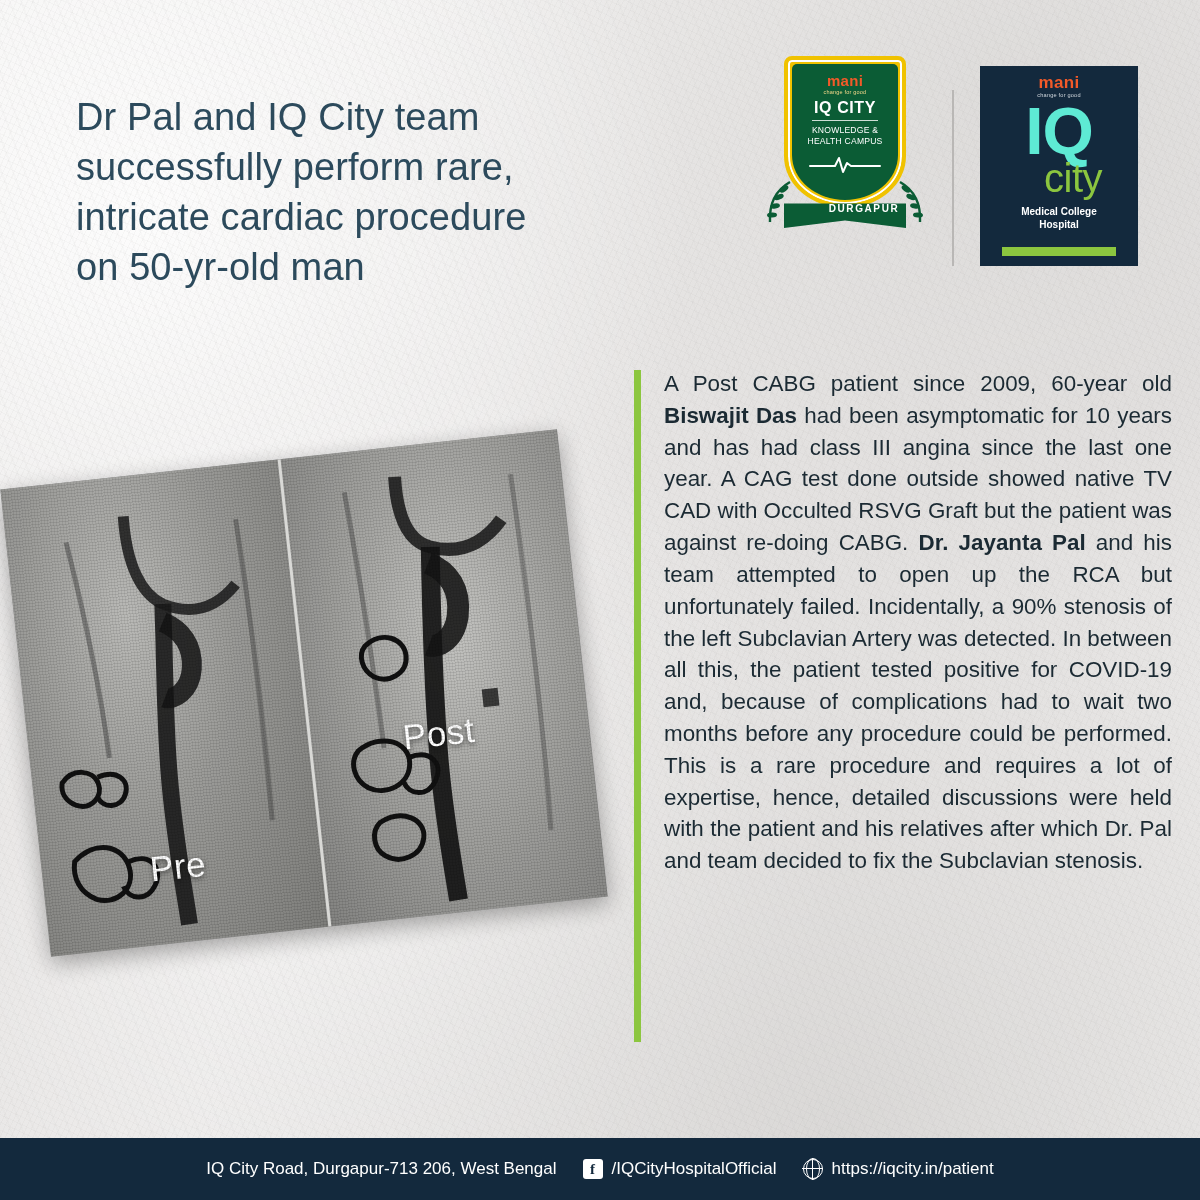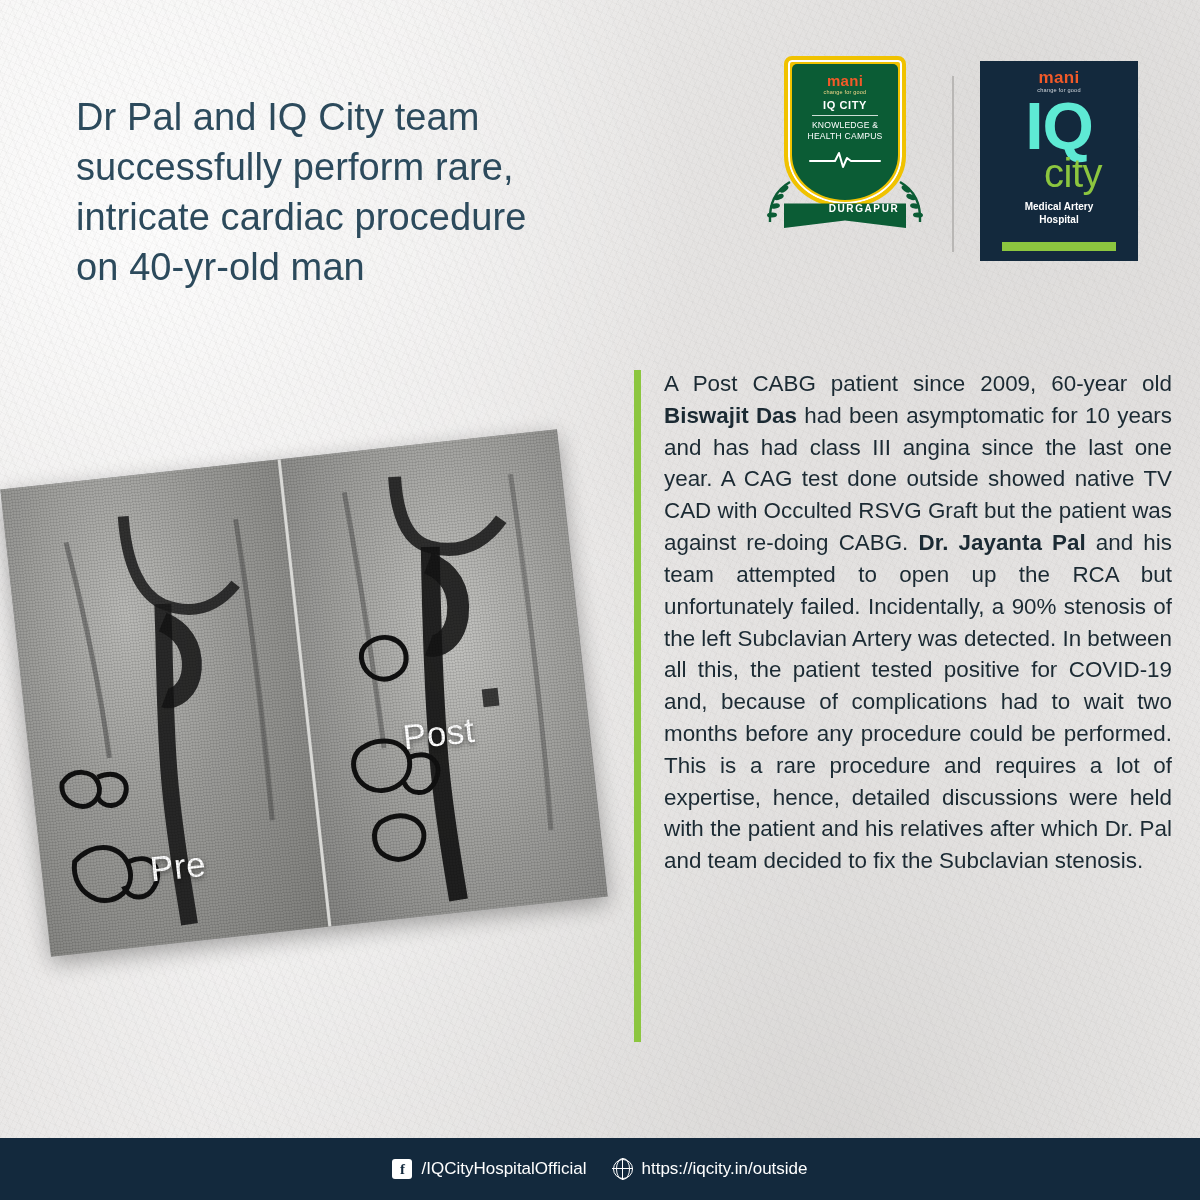"mani" .logo-area { align-items: center -> flex-end }
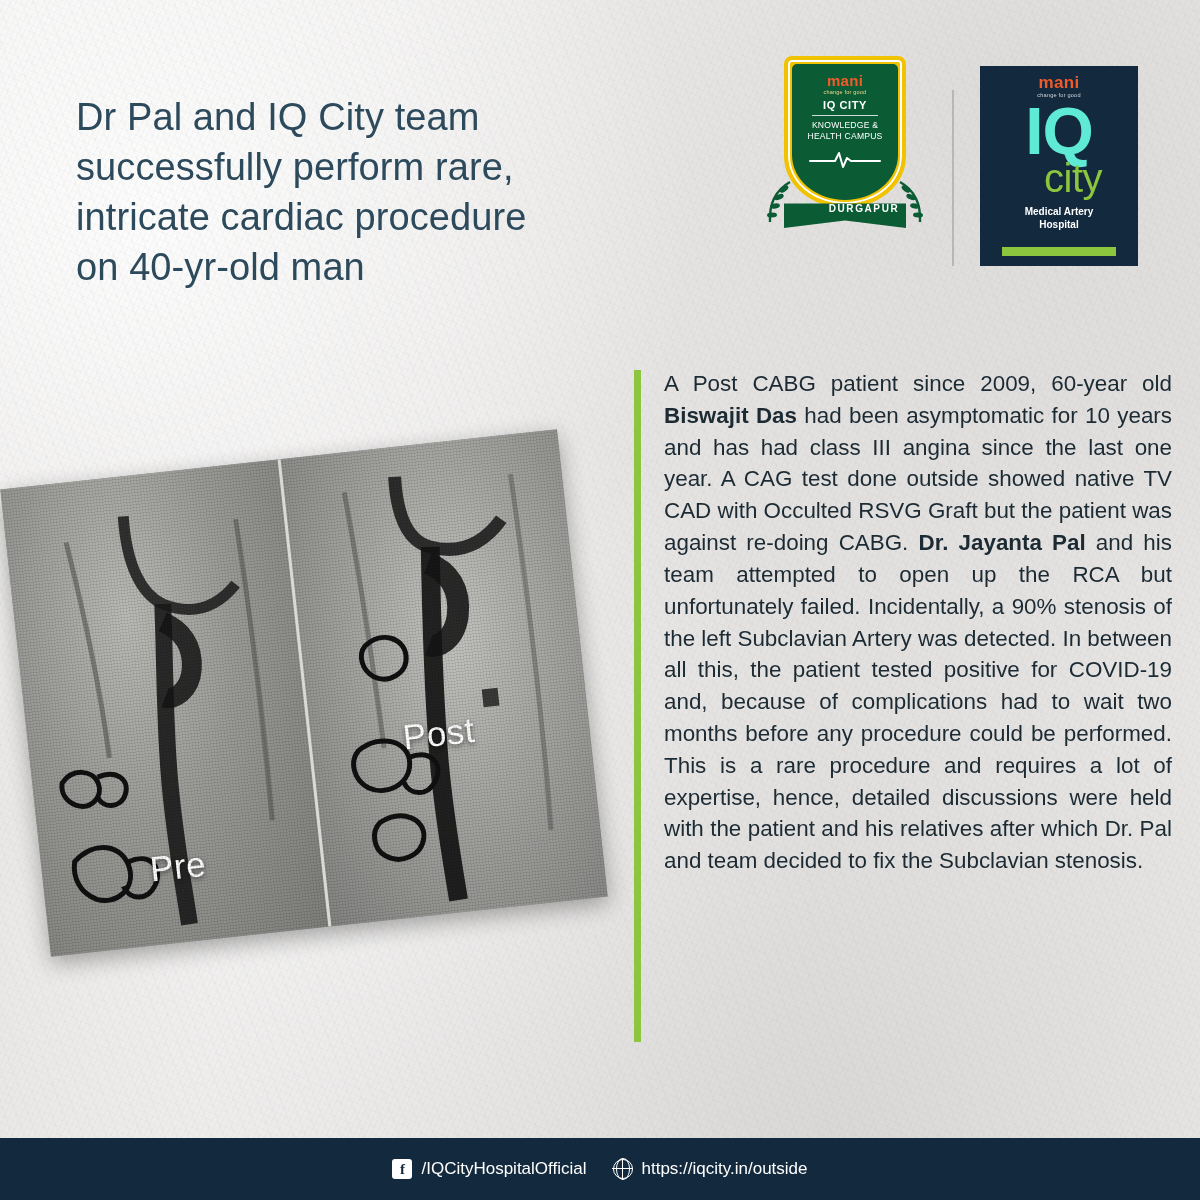"Dr Pal and IQ City" div.headline { text: 40-yr-old -> 50-yr-old }
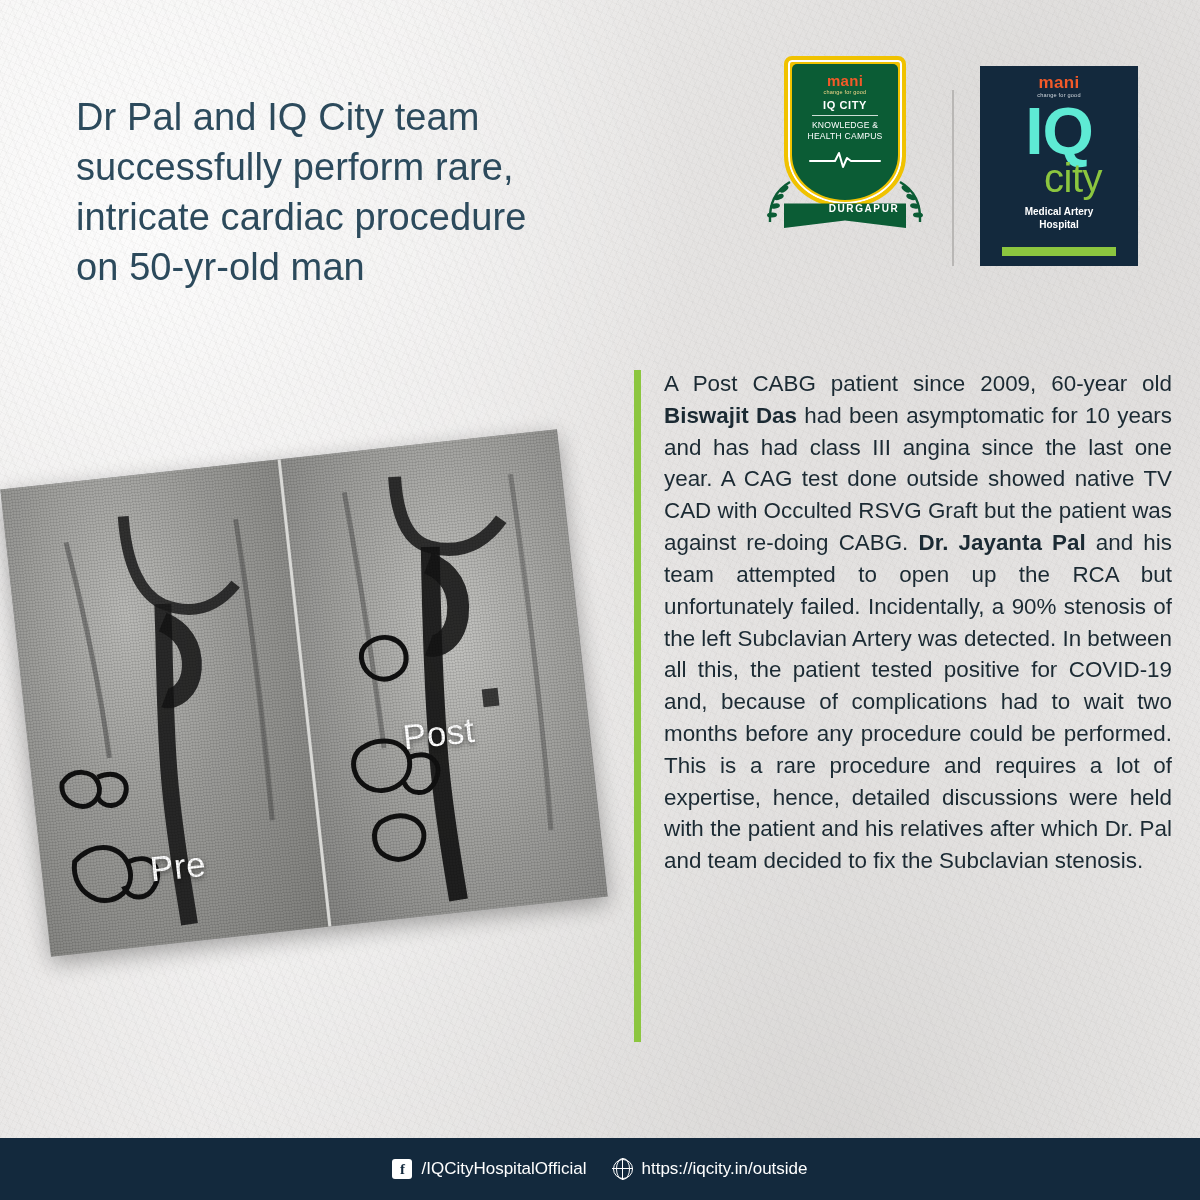"IQ CITY" .shield-iq { font-size: 11px -> 16px }
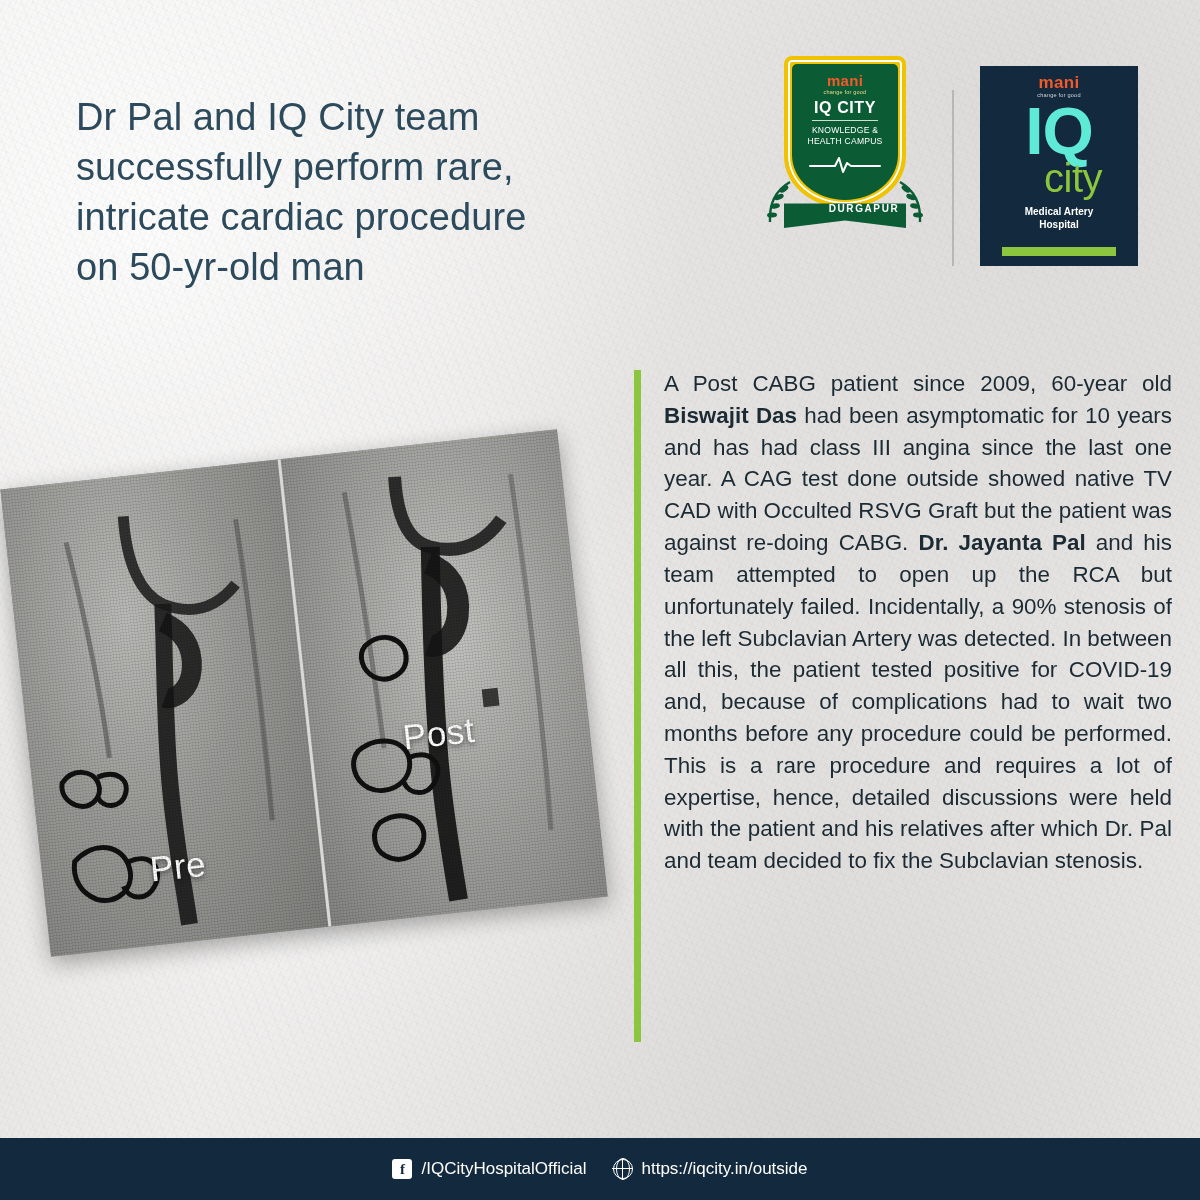"Medical Artery" div.navy-sub { text: Artery -> College }
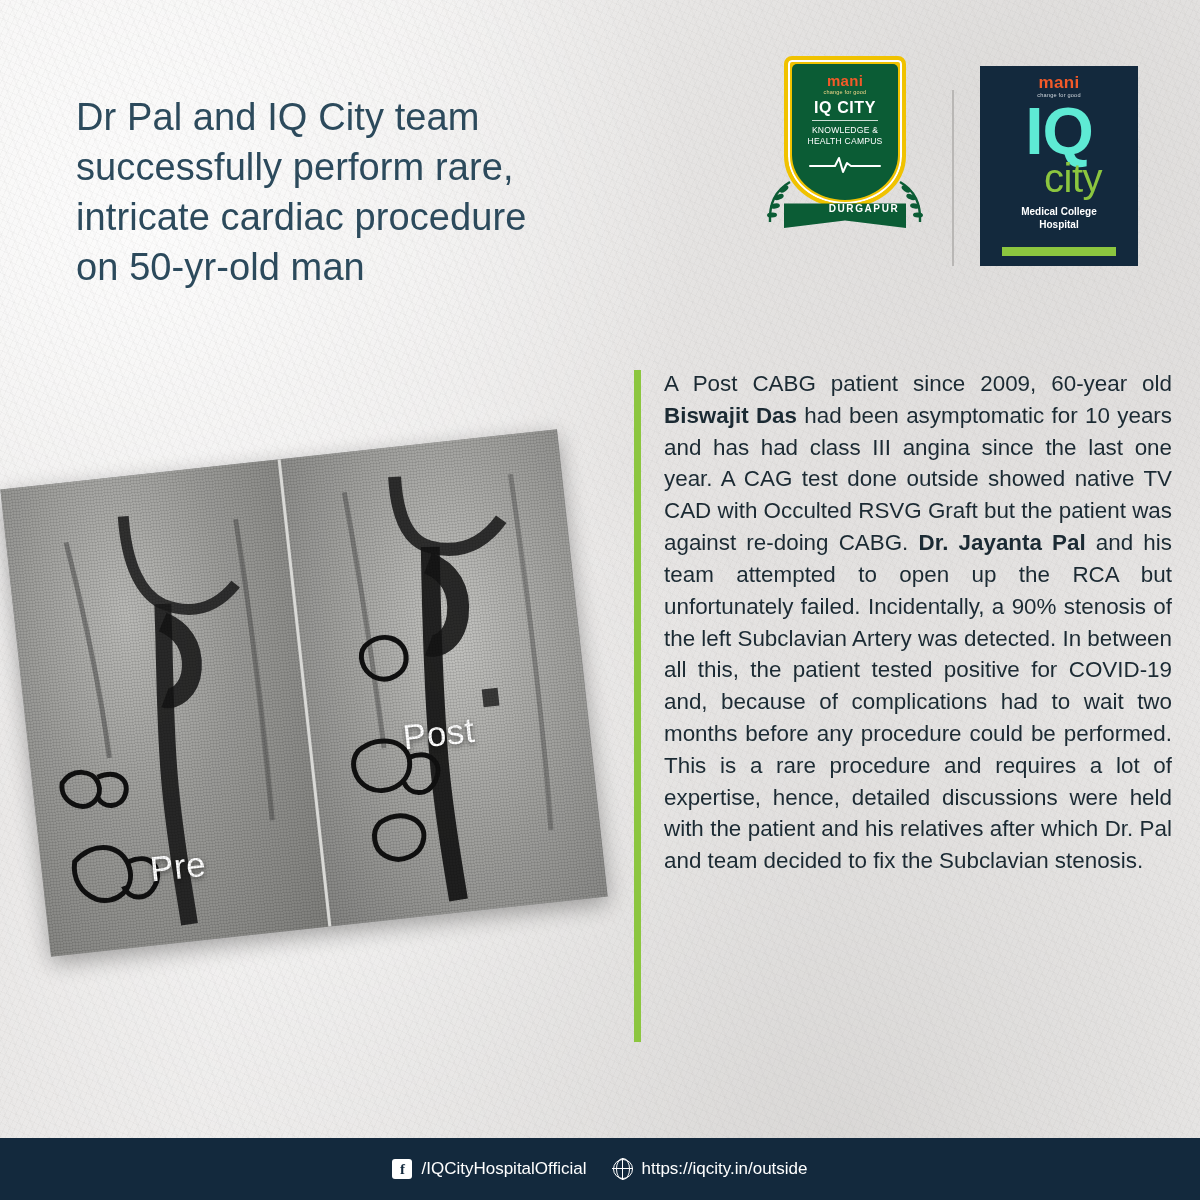"IQ City Road, Durgapur-713 206," div.footer-item { html: none -> <div> <span>IQ City Road, Durgapur-713 206, West Bengal</span> </div> }
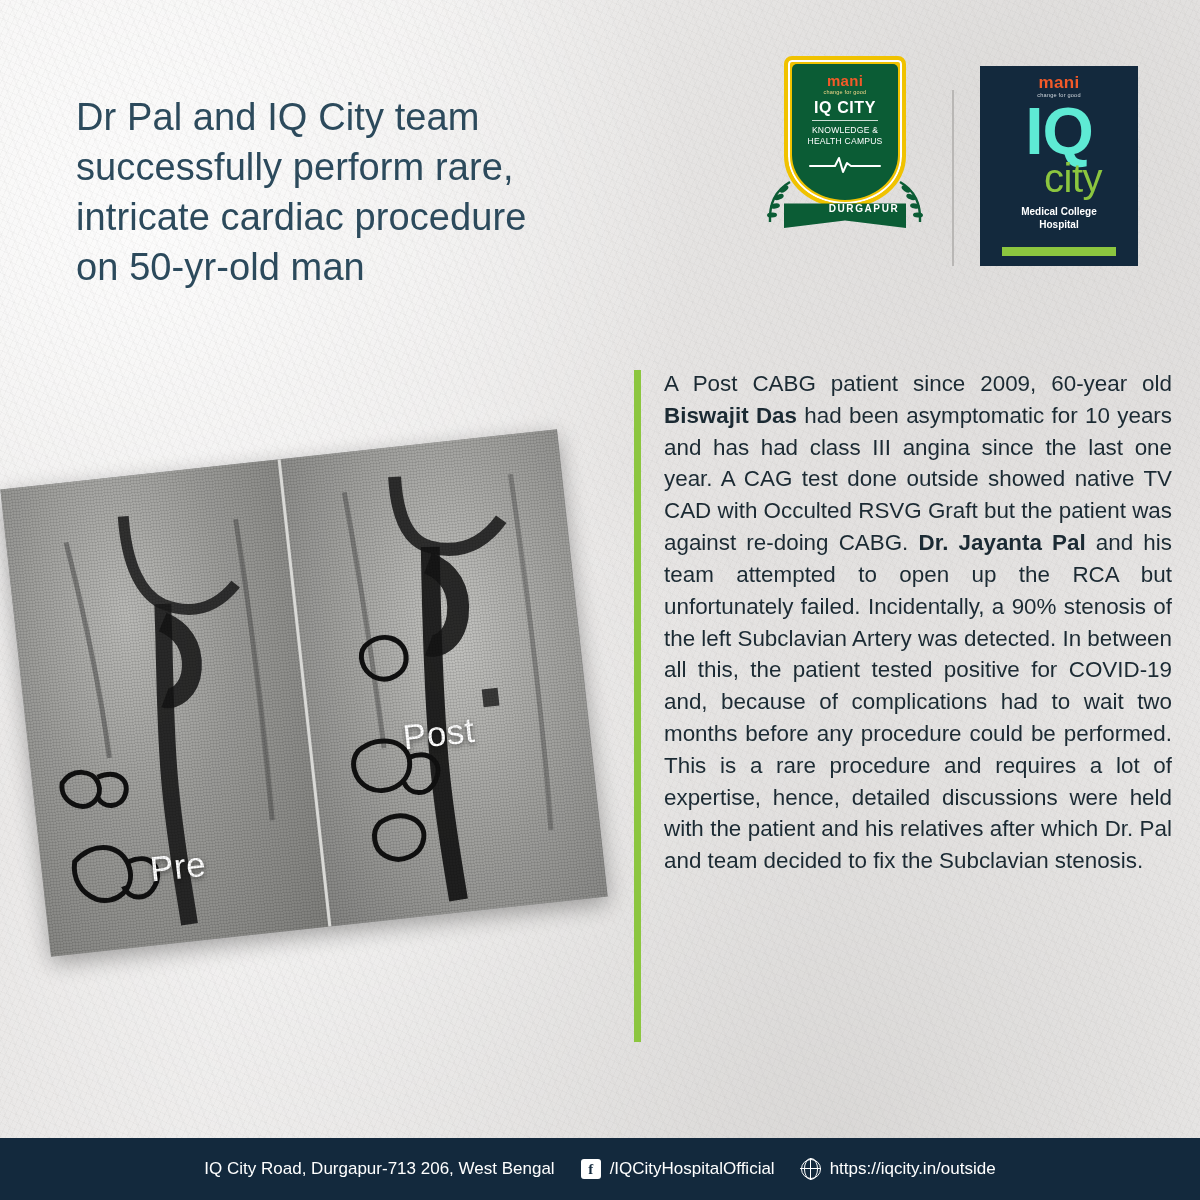"https://iqcity.in/outside" span { text: https://iqcity.in/outside -> https://iqcity.in/patient }
